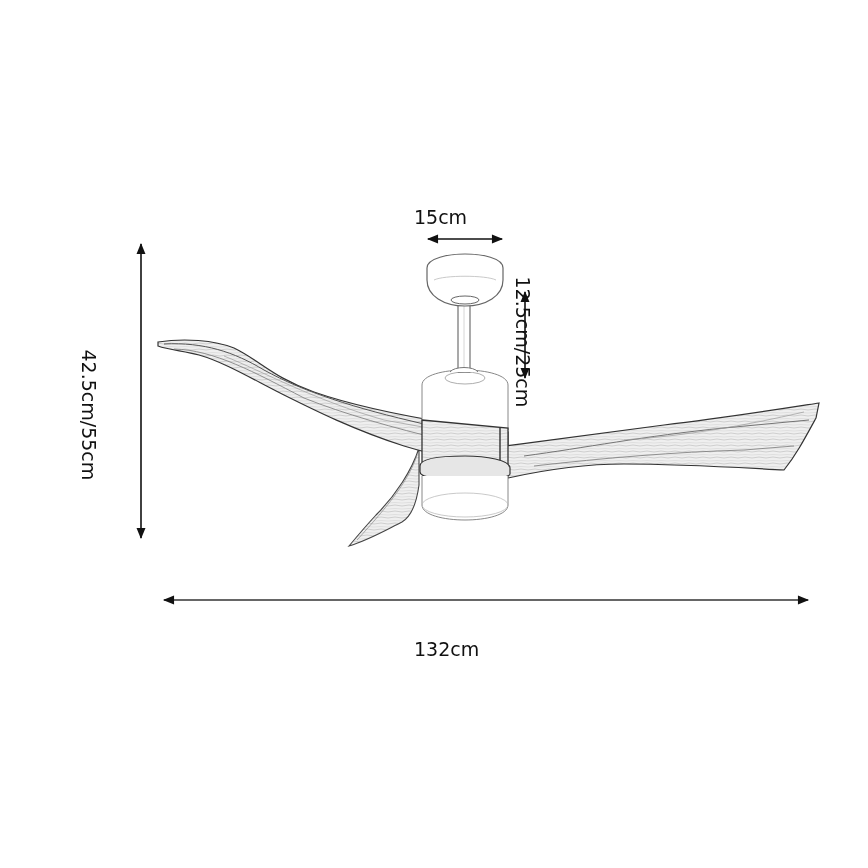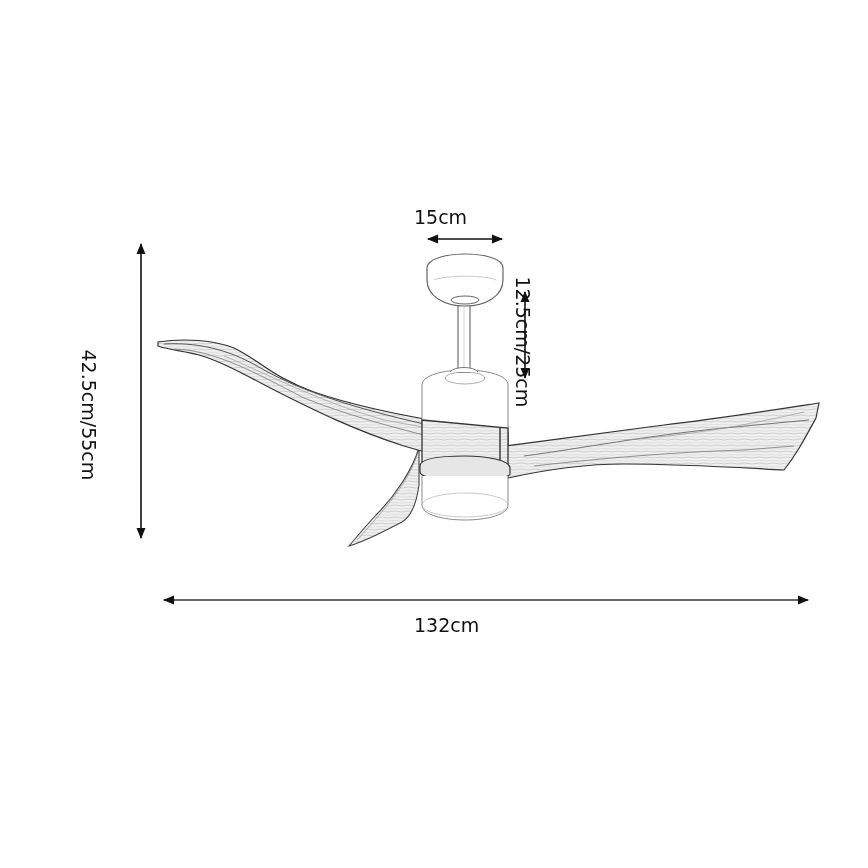"132cm" div.dim-label { top: 616px -> 640px }
